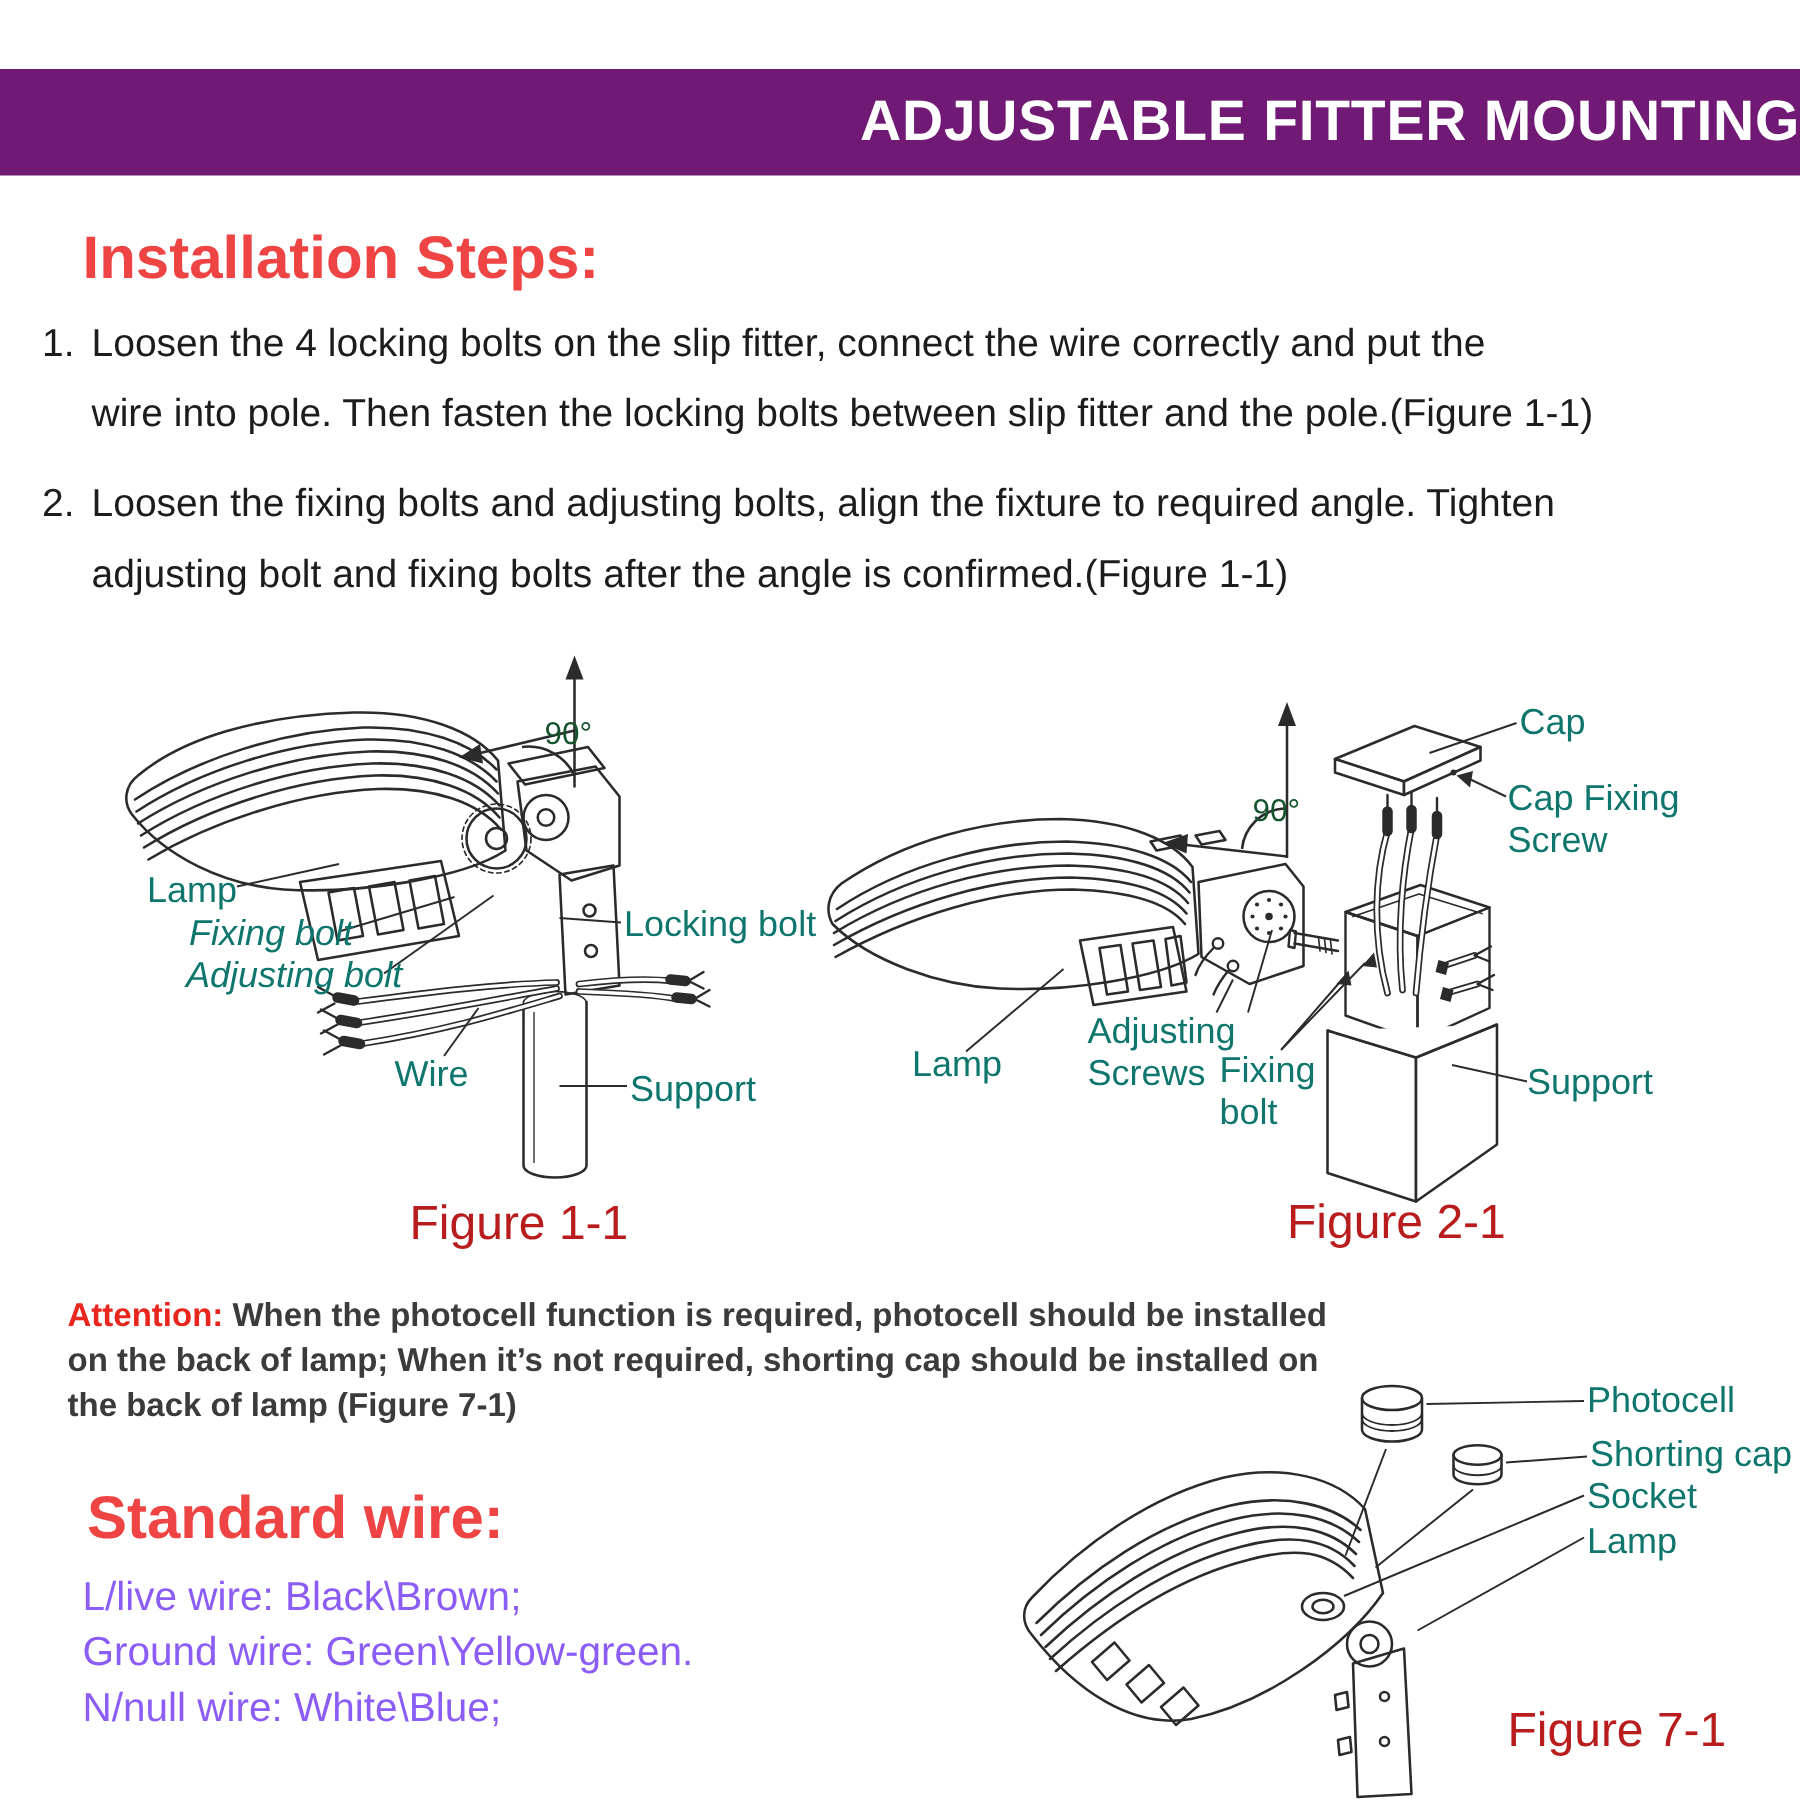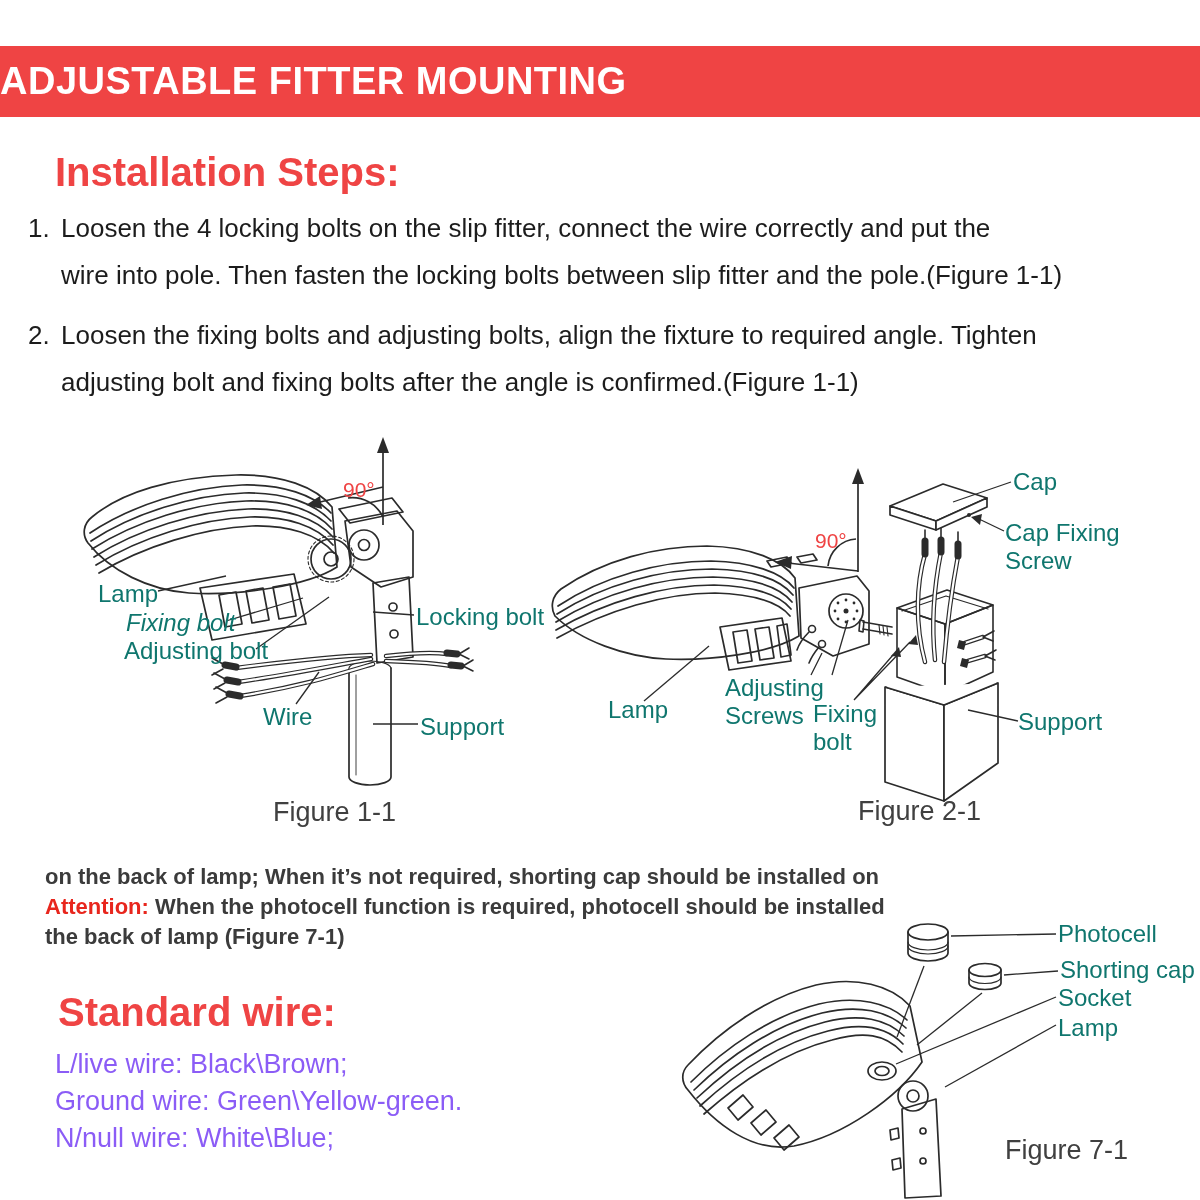"ADJUSTABLE FITTER MOUNTING" .header-bar { background: #ef4444 -> #701a75; justify-content: flex-start -> flex-end }
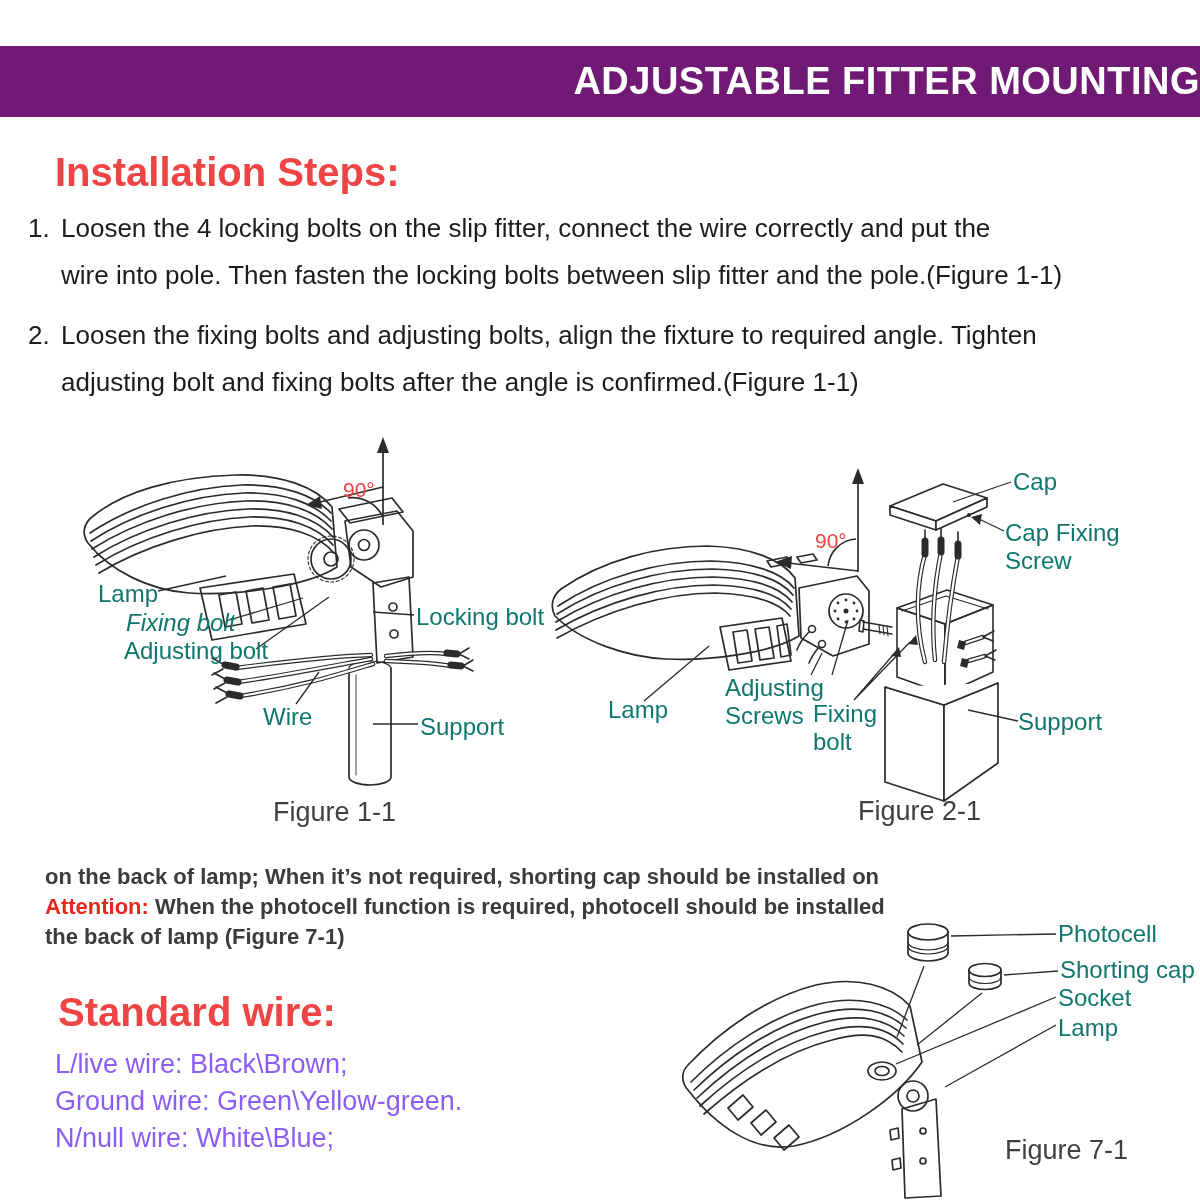"90°" .fig-angle { color: #ef4444 -> #14532d; margin-left: none -> 20px }
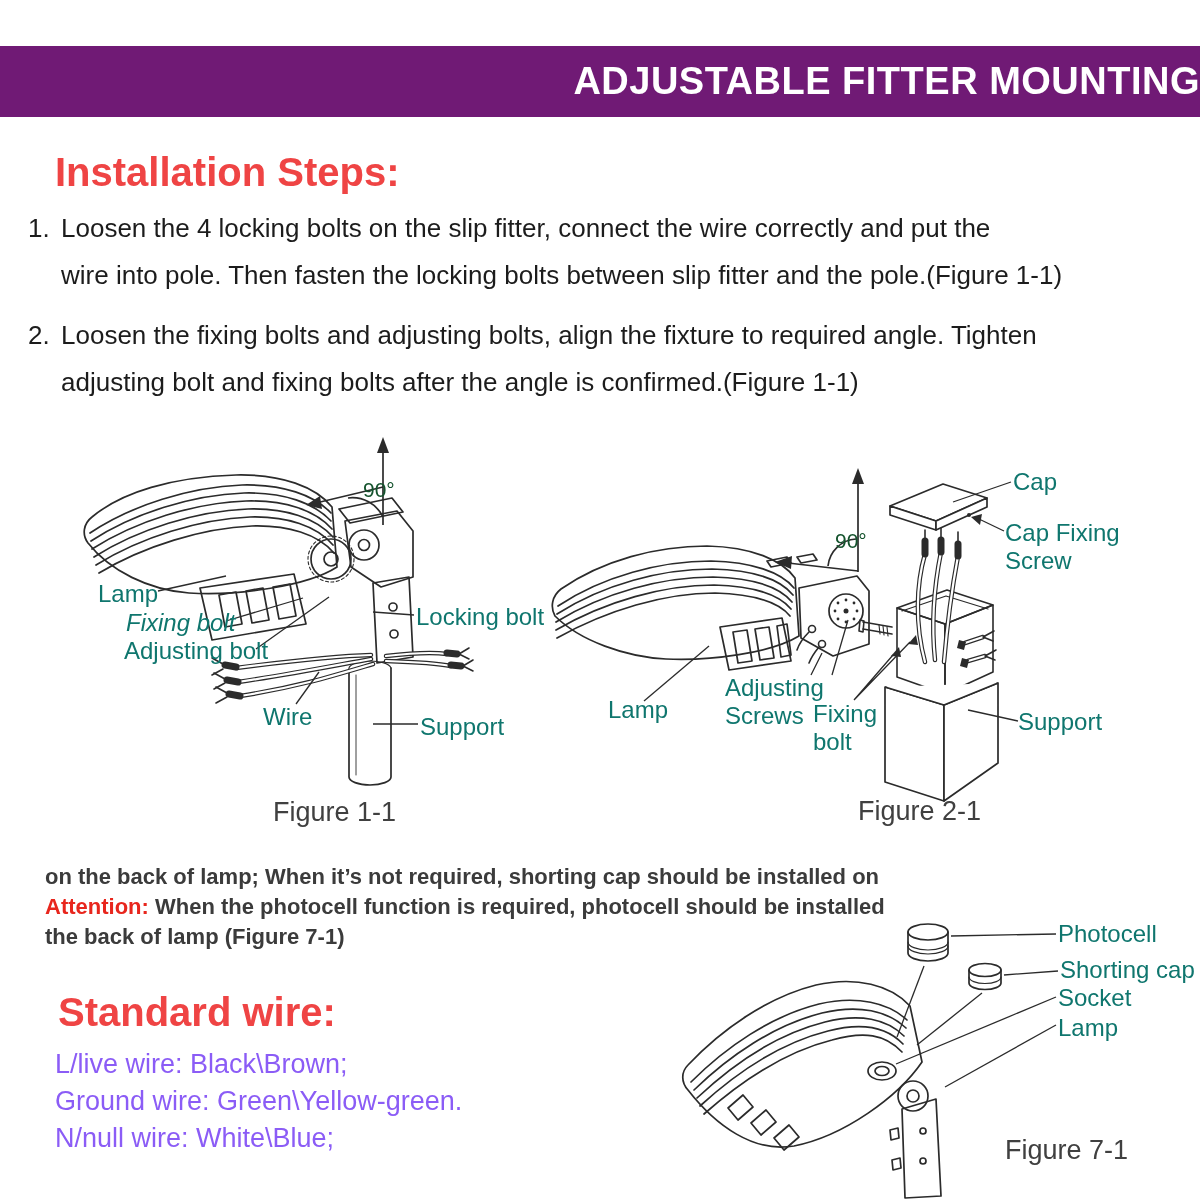"Adjusting bolt" div.fig-label { font-style: none -> italic }
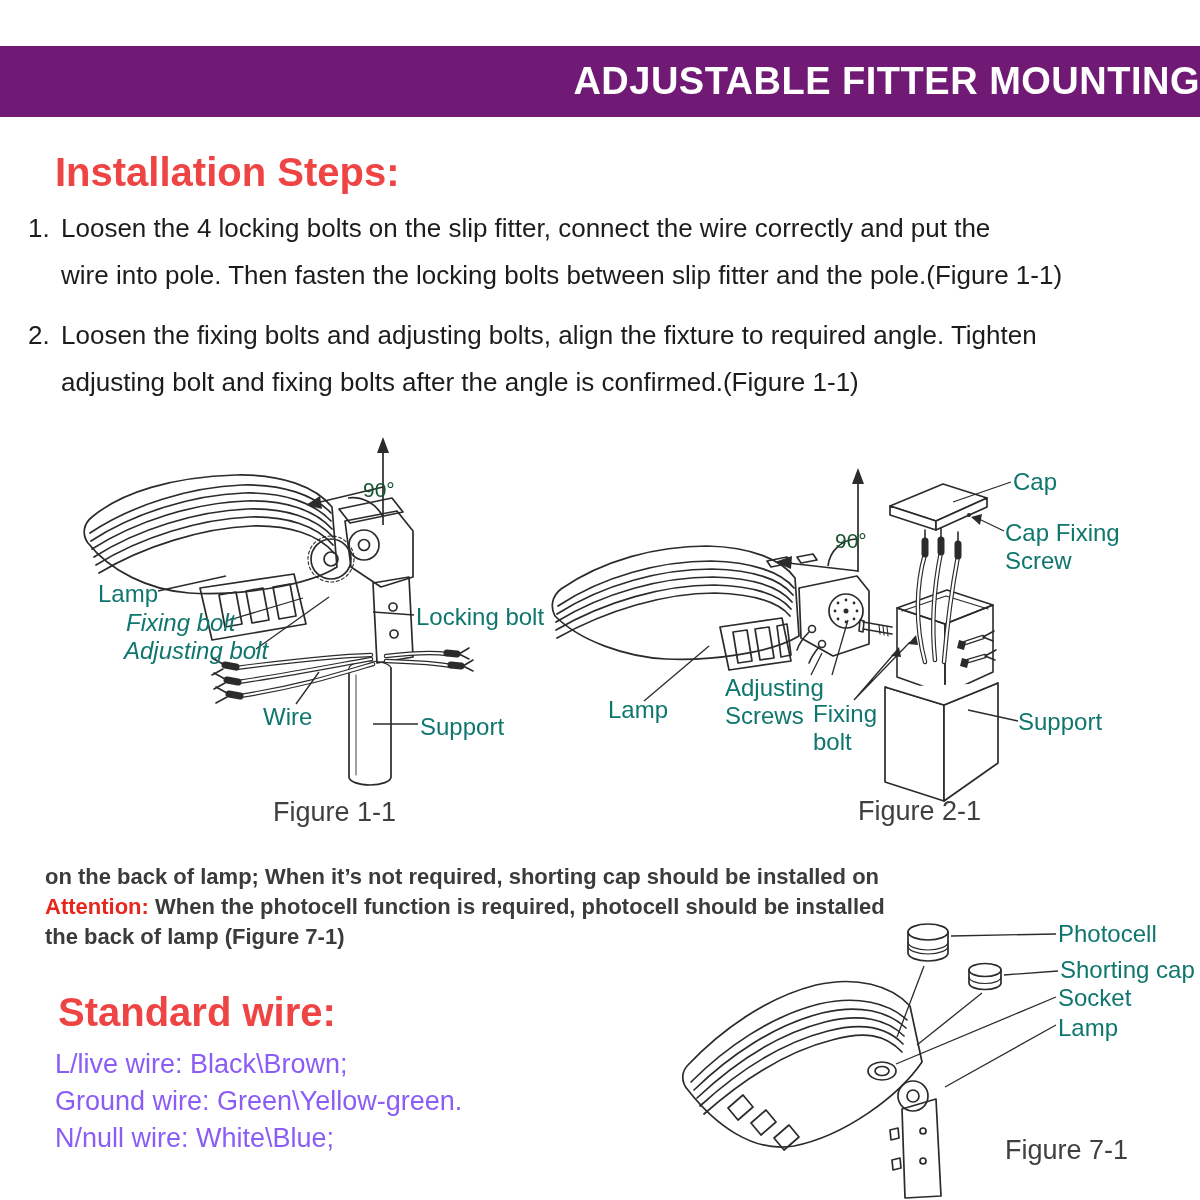"Figure 1-1" .fig-caption { color: #404040 -> #b91c1c; font-size: 27px -> 32px }
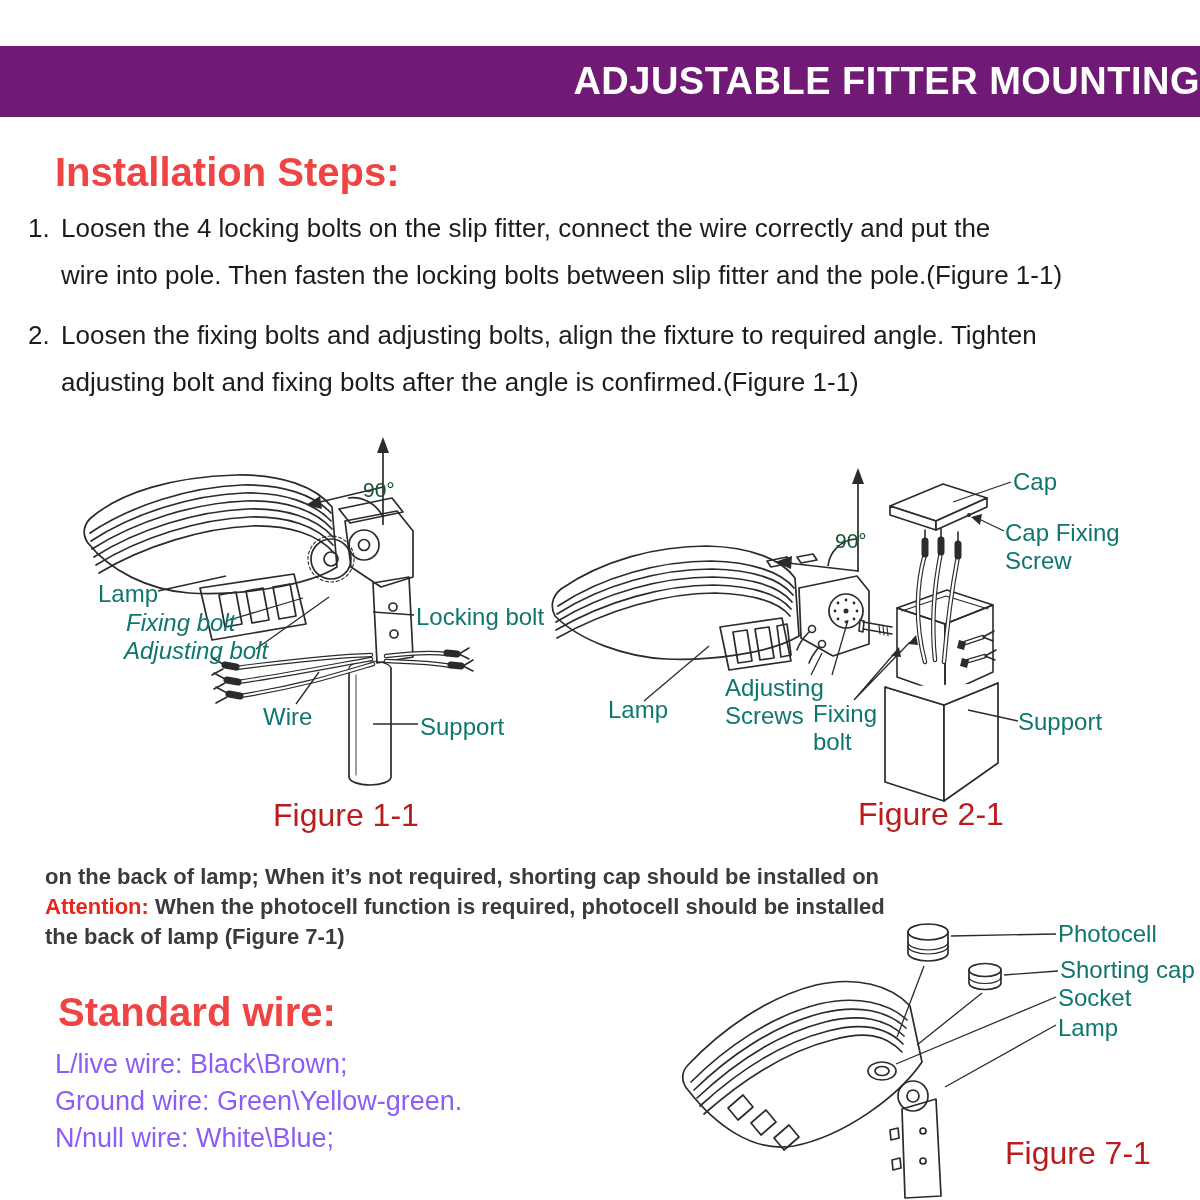"on the back of lamp;" div.att-line { order: before "Attention: When the photocell function" -> after "Attention: When the photocell function" }
